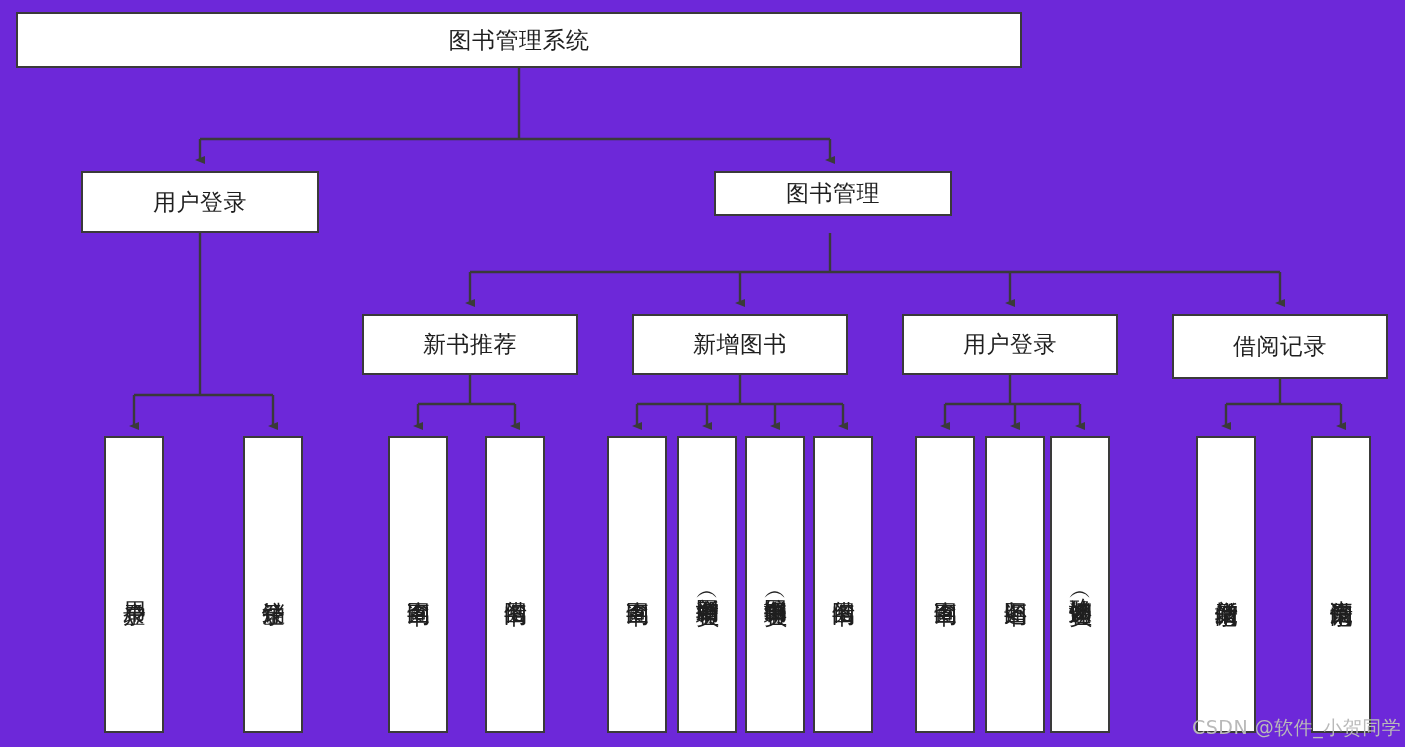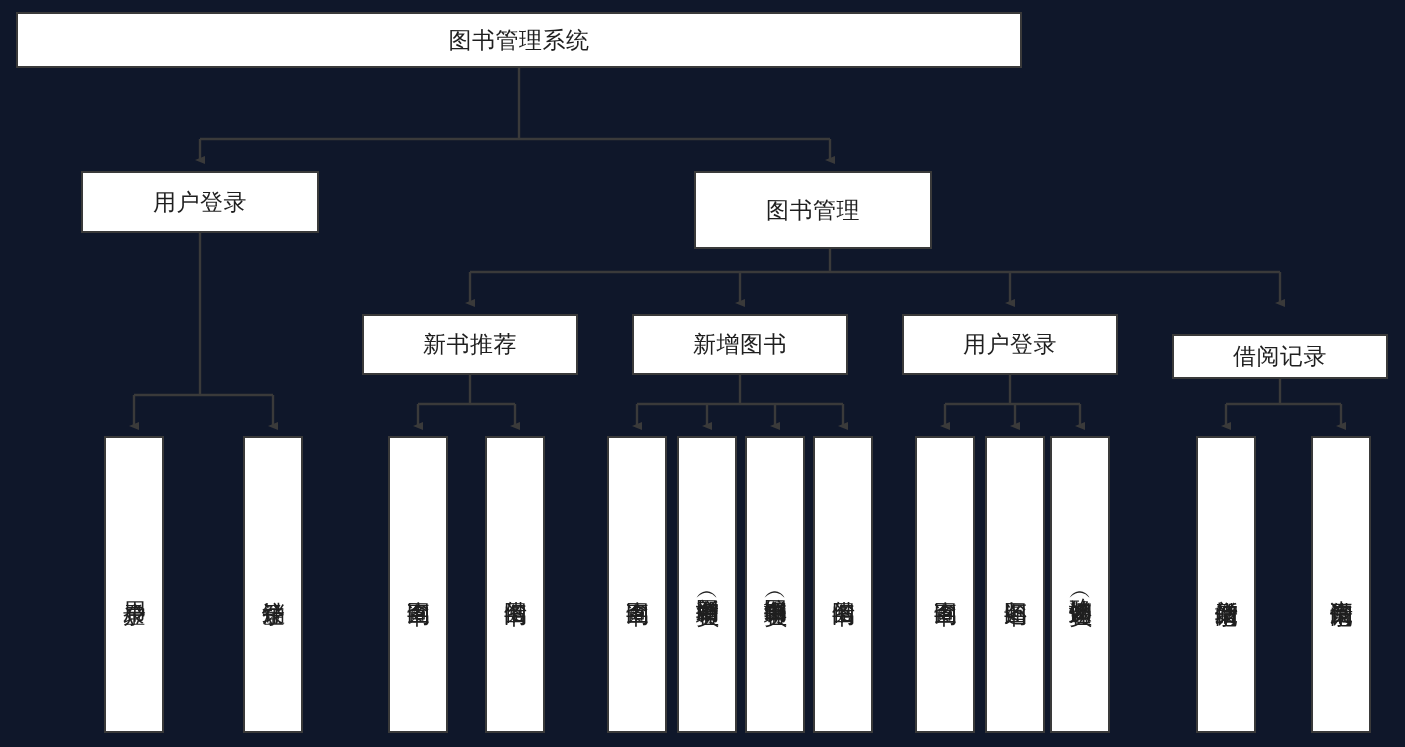"图书管理系统" #canvas { background: #0f172a -> #6d28d9 }
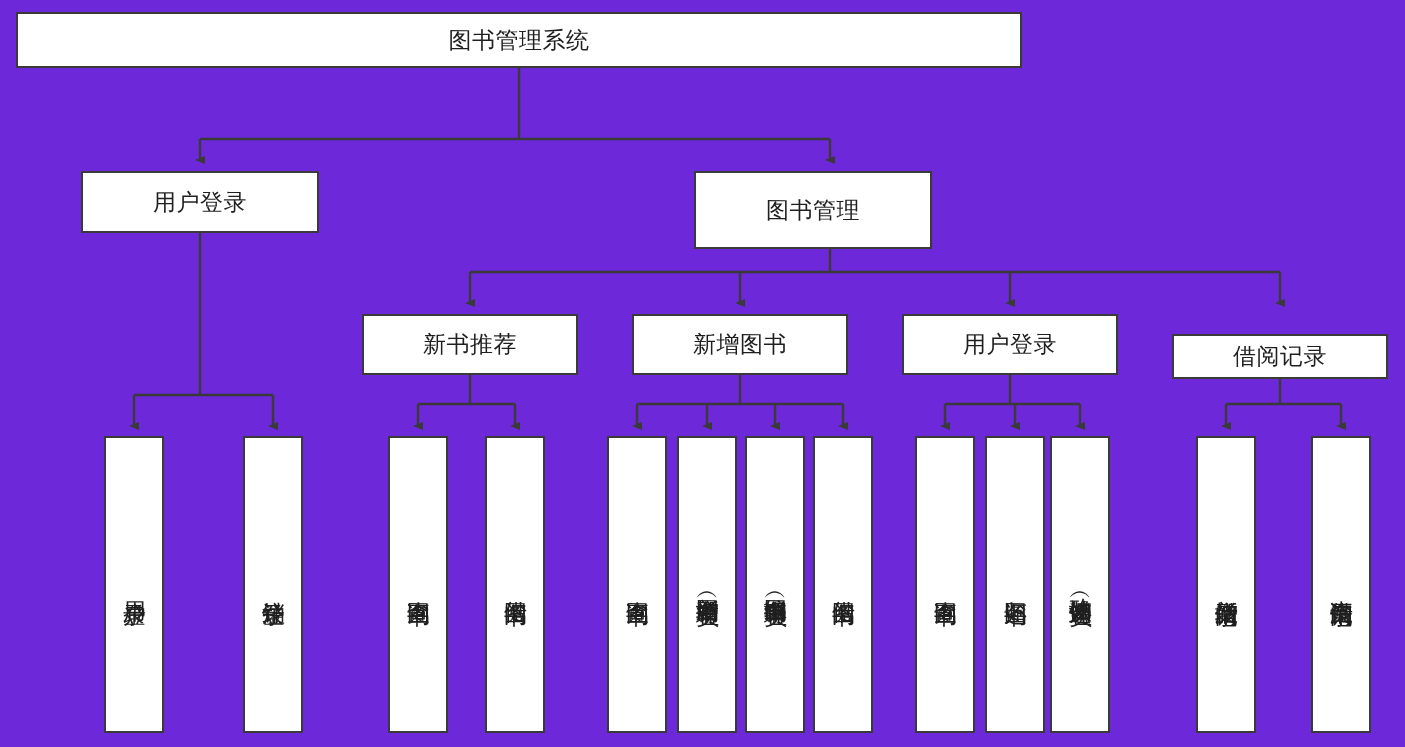"图书管理" div.node { height: 78px -> 45px; left: 694px -> 714px }
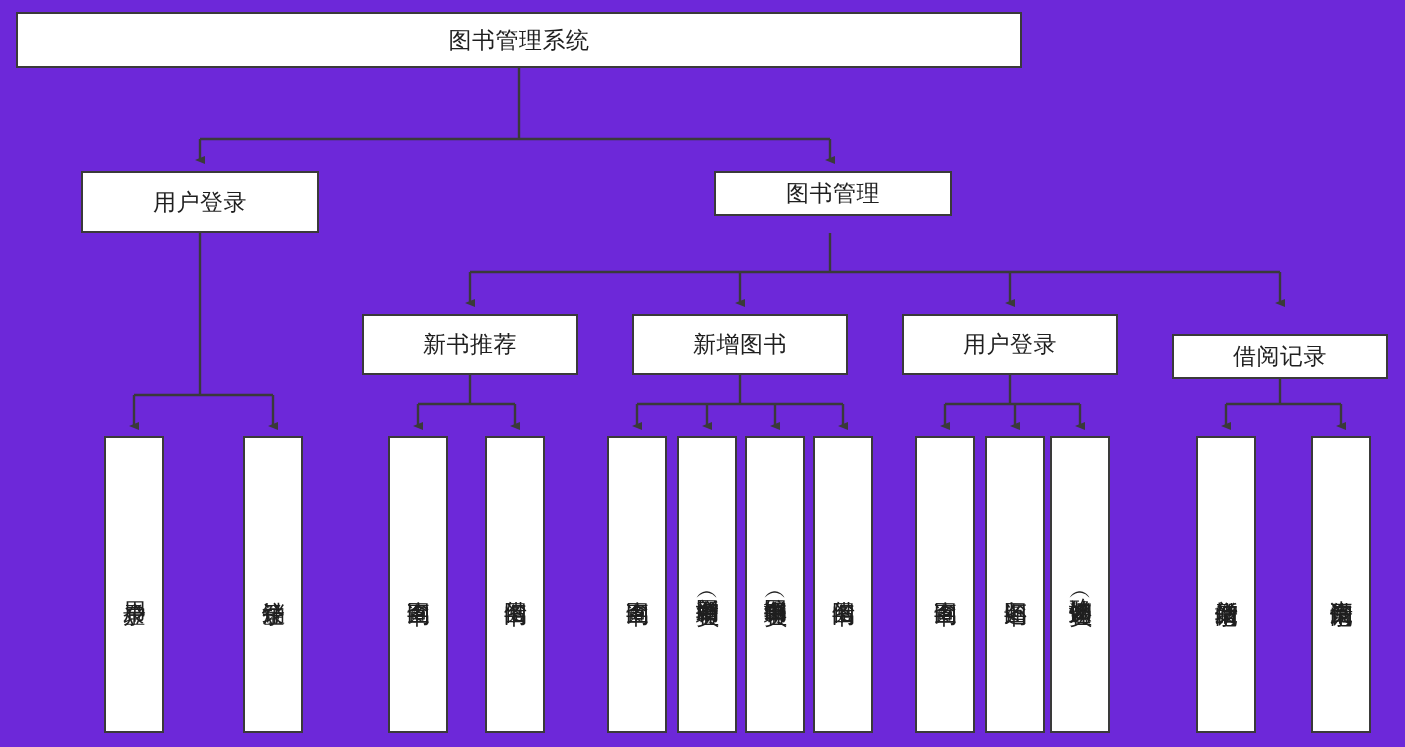"借阅记录" div.node { height: 45px -> 65px; margin-top: 20px -> none }
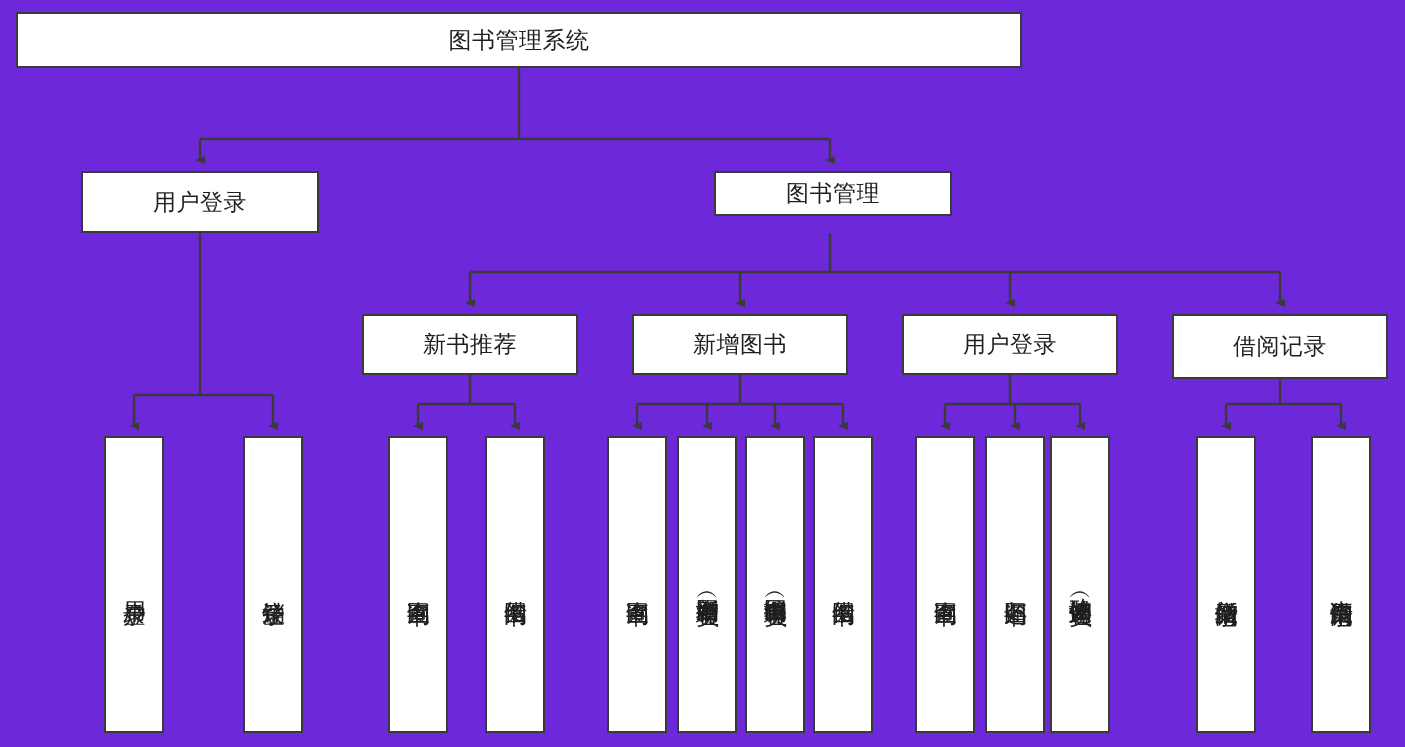"CSDN @软件_小贺同学" div.watermark { html: none -> <div> <span>CSDN @软件_小贺同学</span> </div> }
